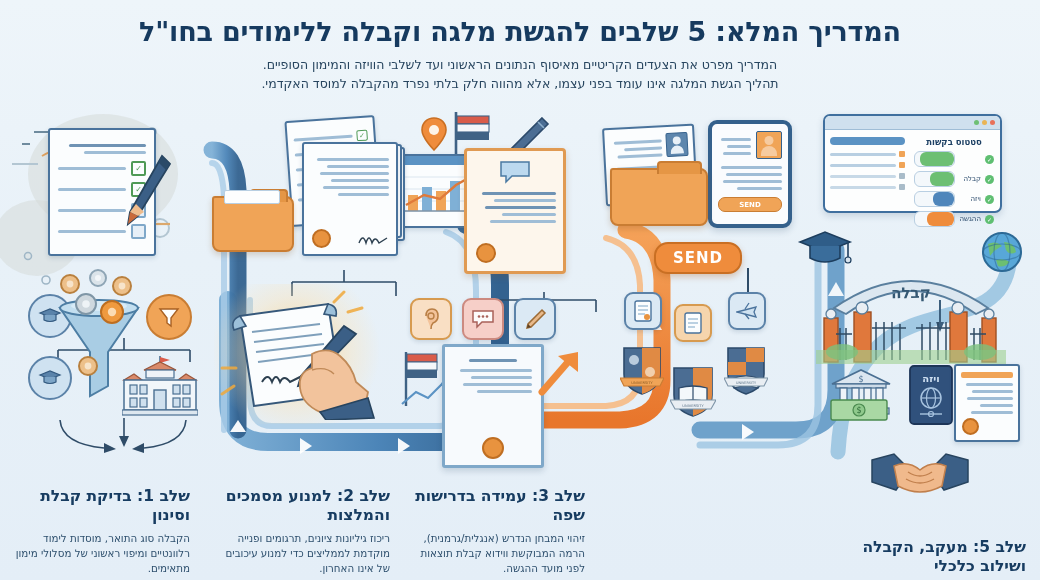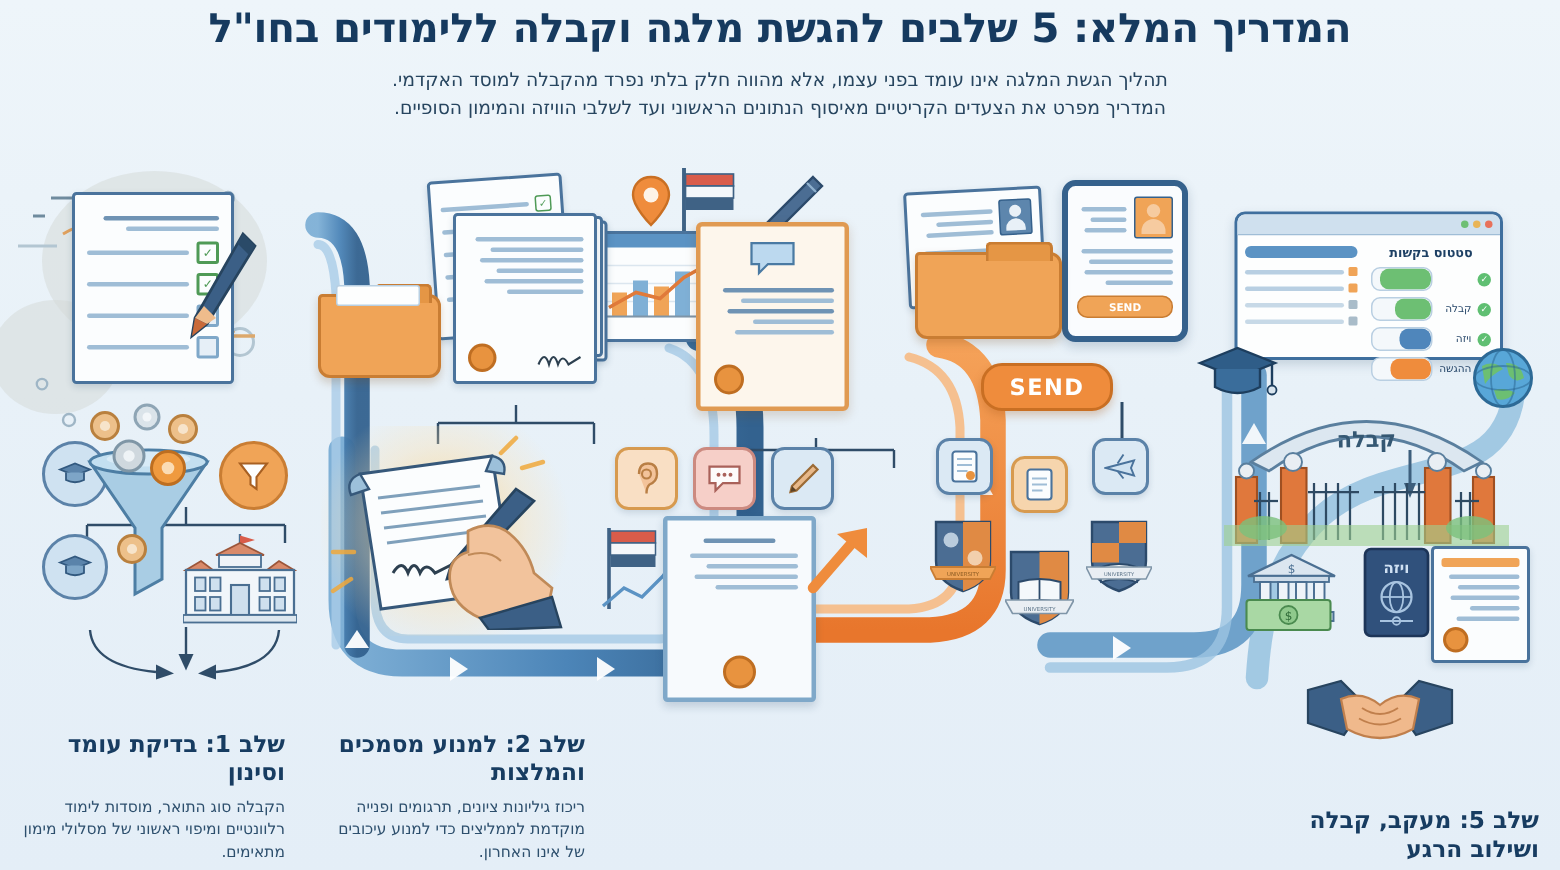"המדריך המלא: 5 שלבים להגשת" .header { padding-top: 4px -> 16px }
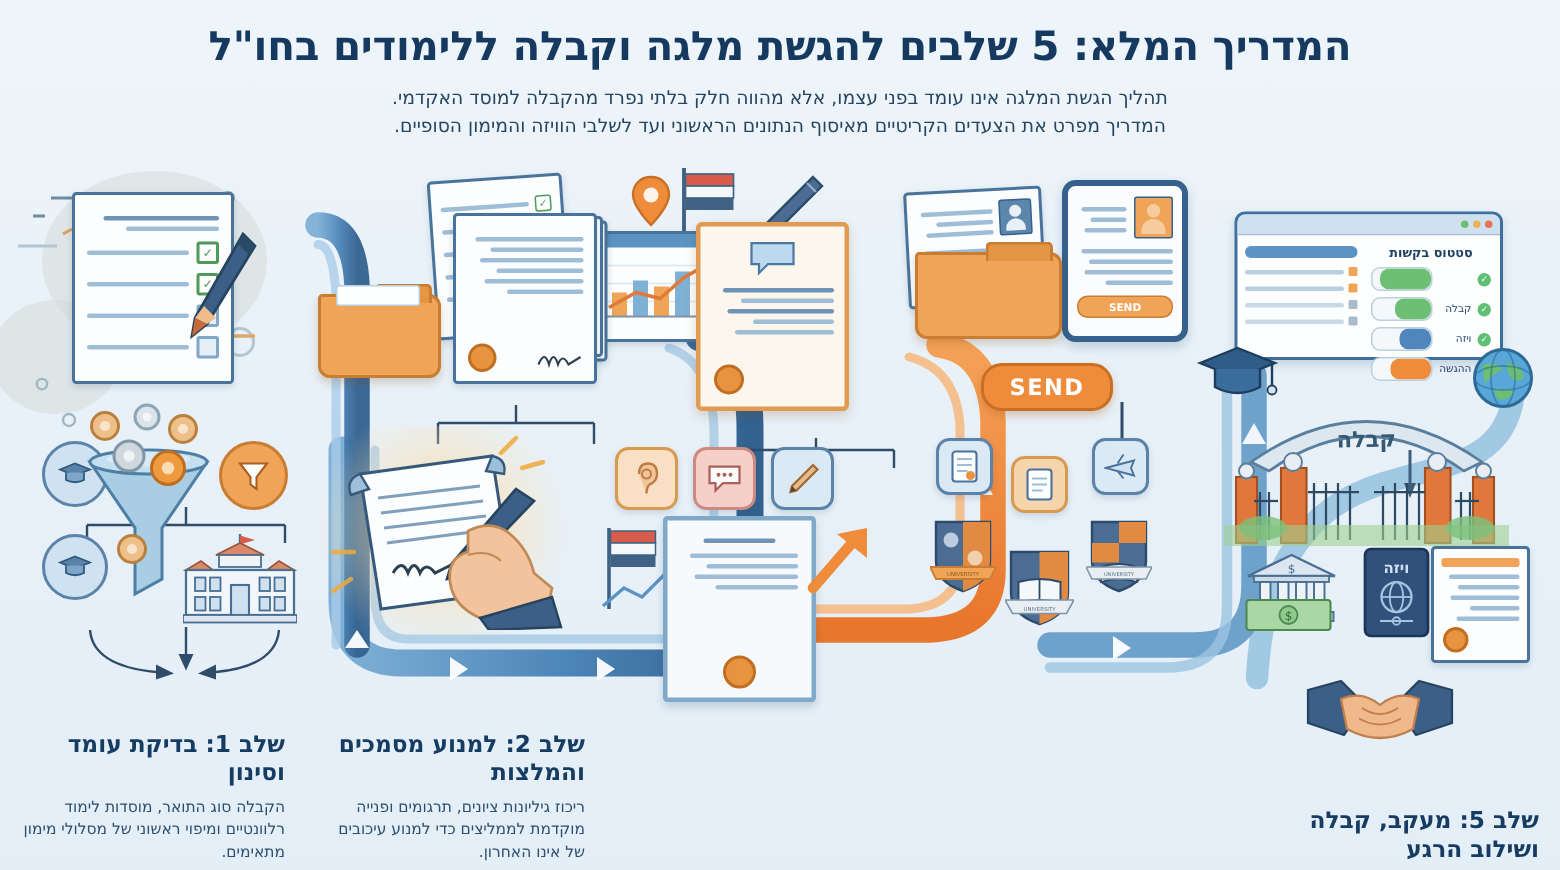"תהליך הגשת המלגה אינו עומד" div { order: before "המדריך מפרט את הצעדים הקריטיים" -> after "המדריך מפרט את הצעדים הקריטיים" }
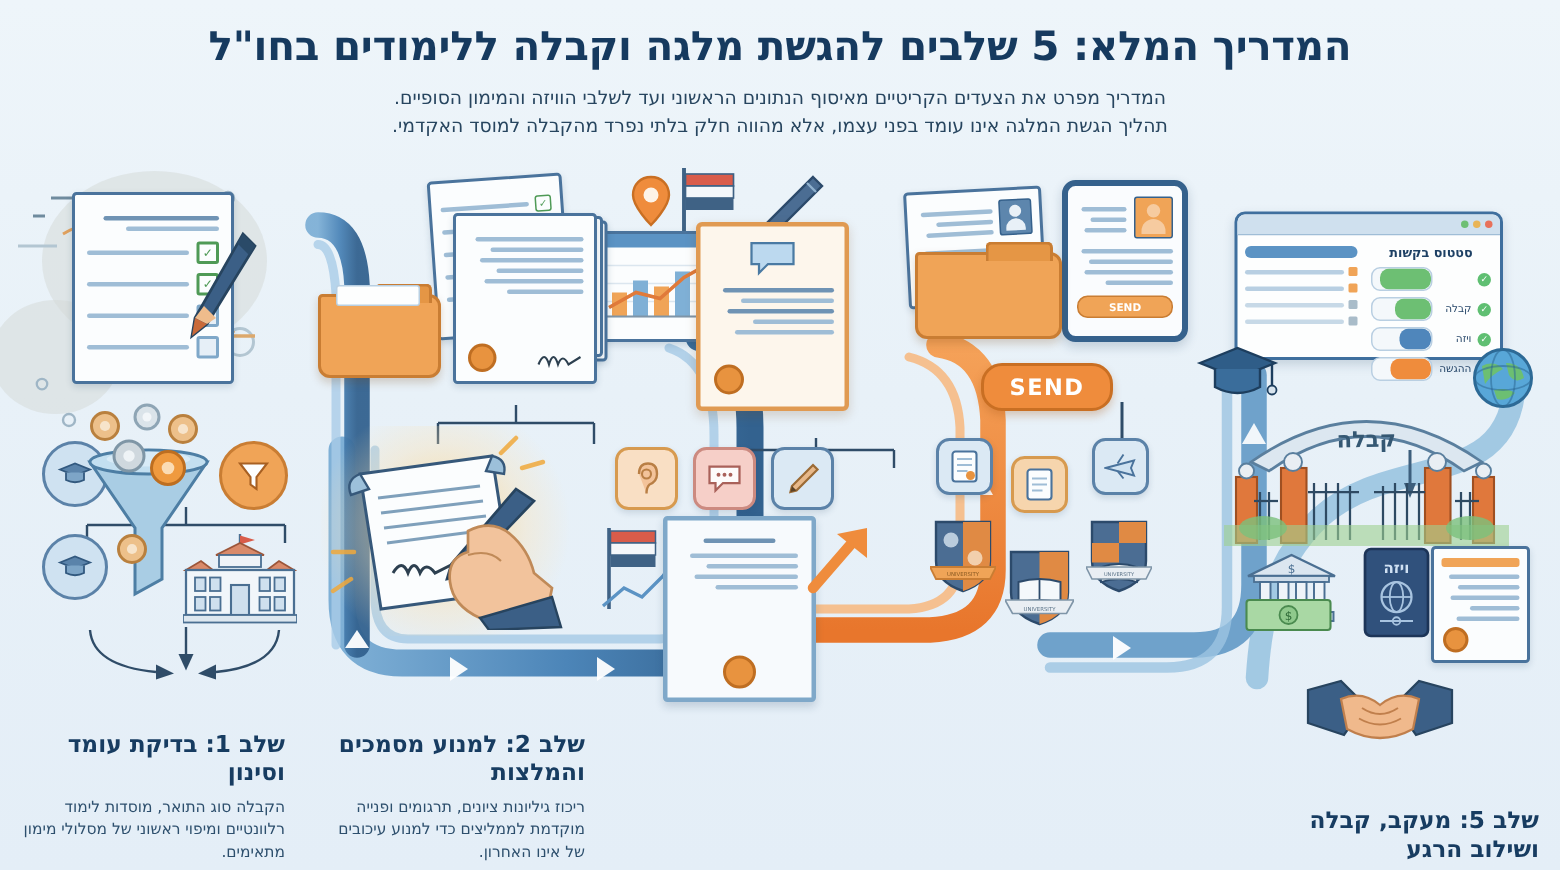"סטטוס בקשות" .card { margin-top: 27px -> none }
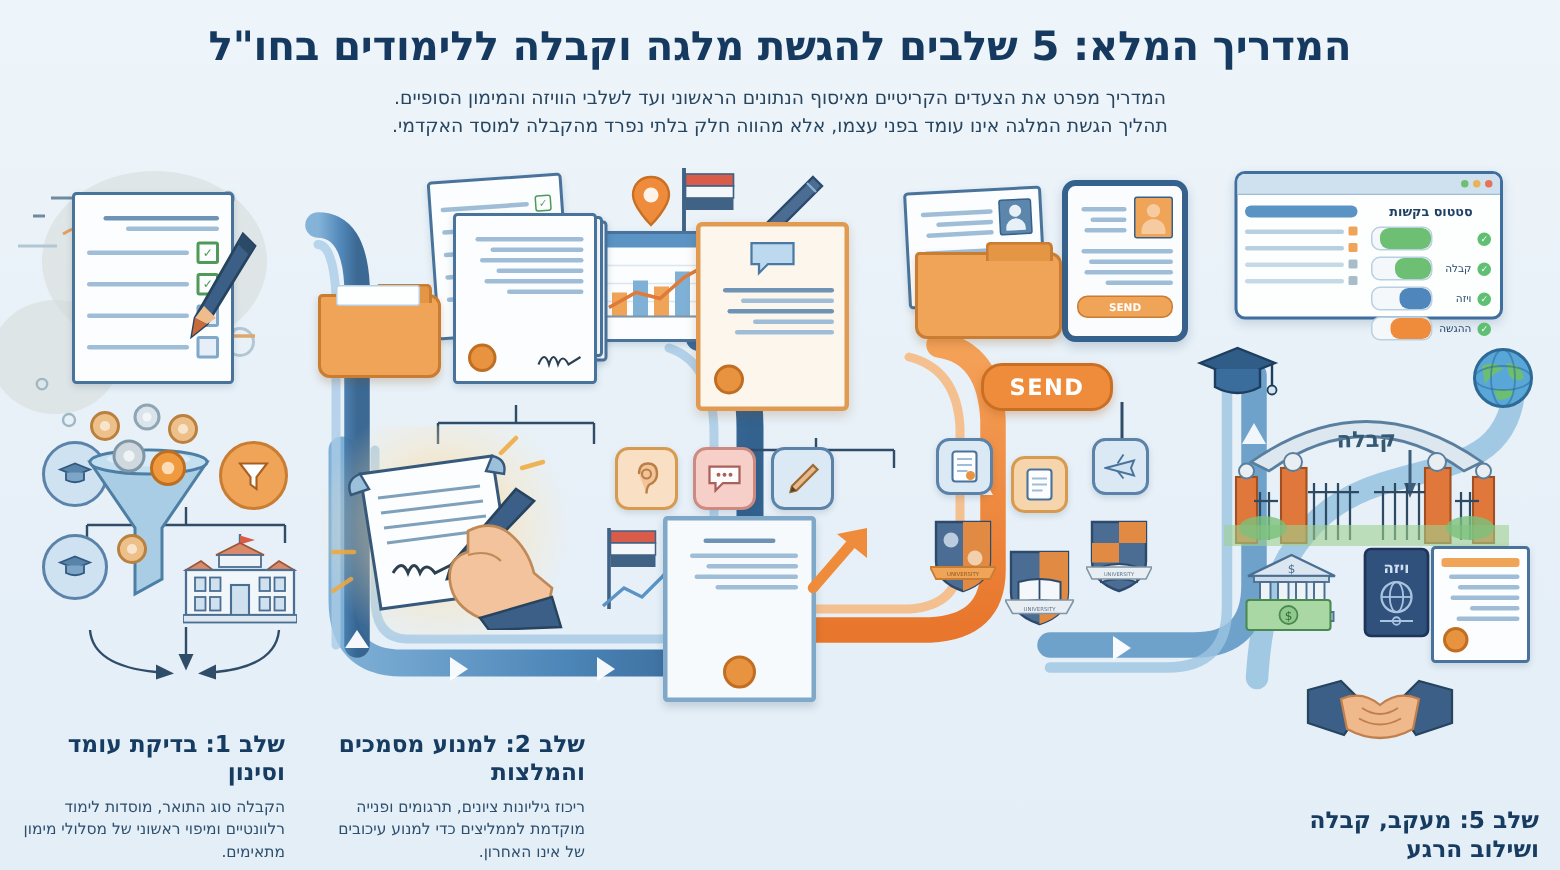"שלב 1: בדיקת עומד וסינון" div.cap-title { text: עומד -> קבלת }
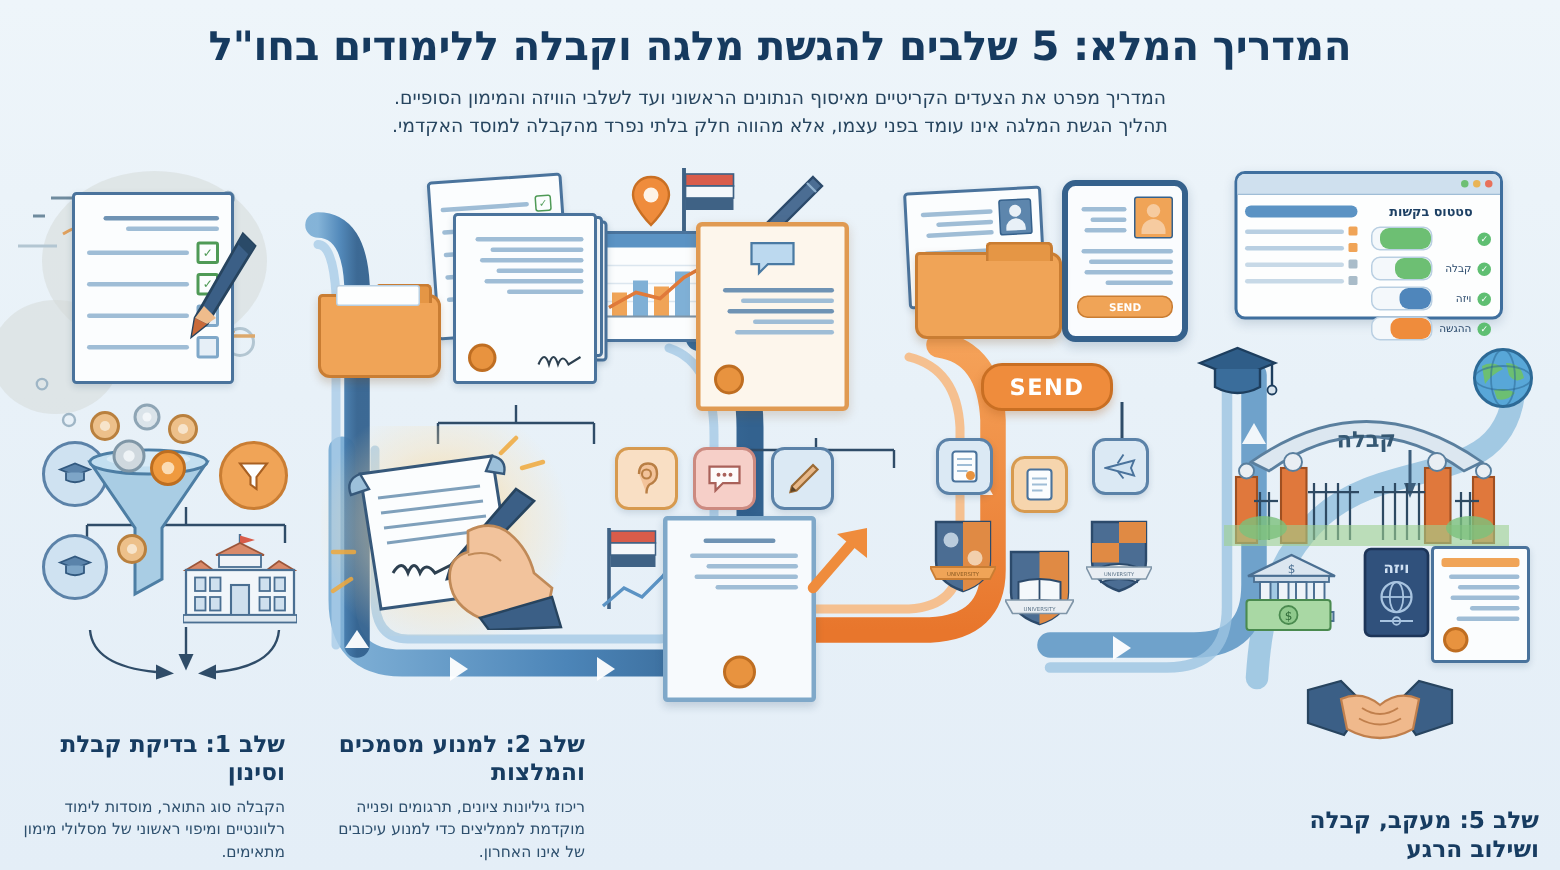"שלב 3: עמידה בדרישות שפה" div.caption { html: none -> <div> <div>שלב 3: עמידה בדרישות שפה</div> <div>זיהוי המבחן הנדרש (אנגלית/גרמנית), הרמה המבוקשת ווידוא קבלת תוצאות לפני מועד ההגשה.</div> </div> }
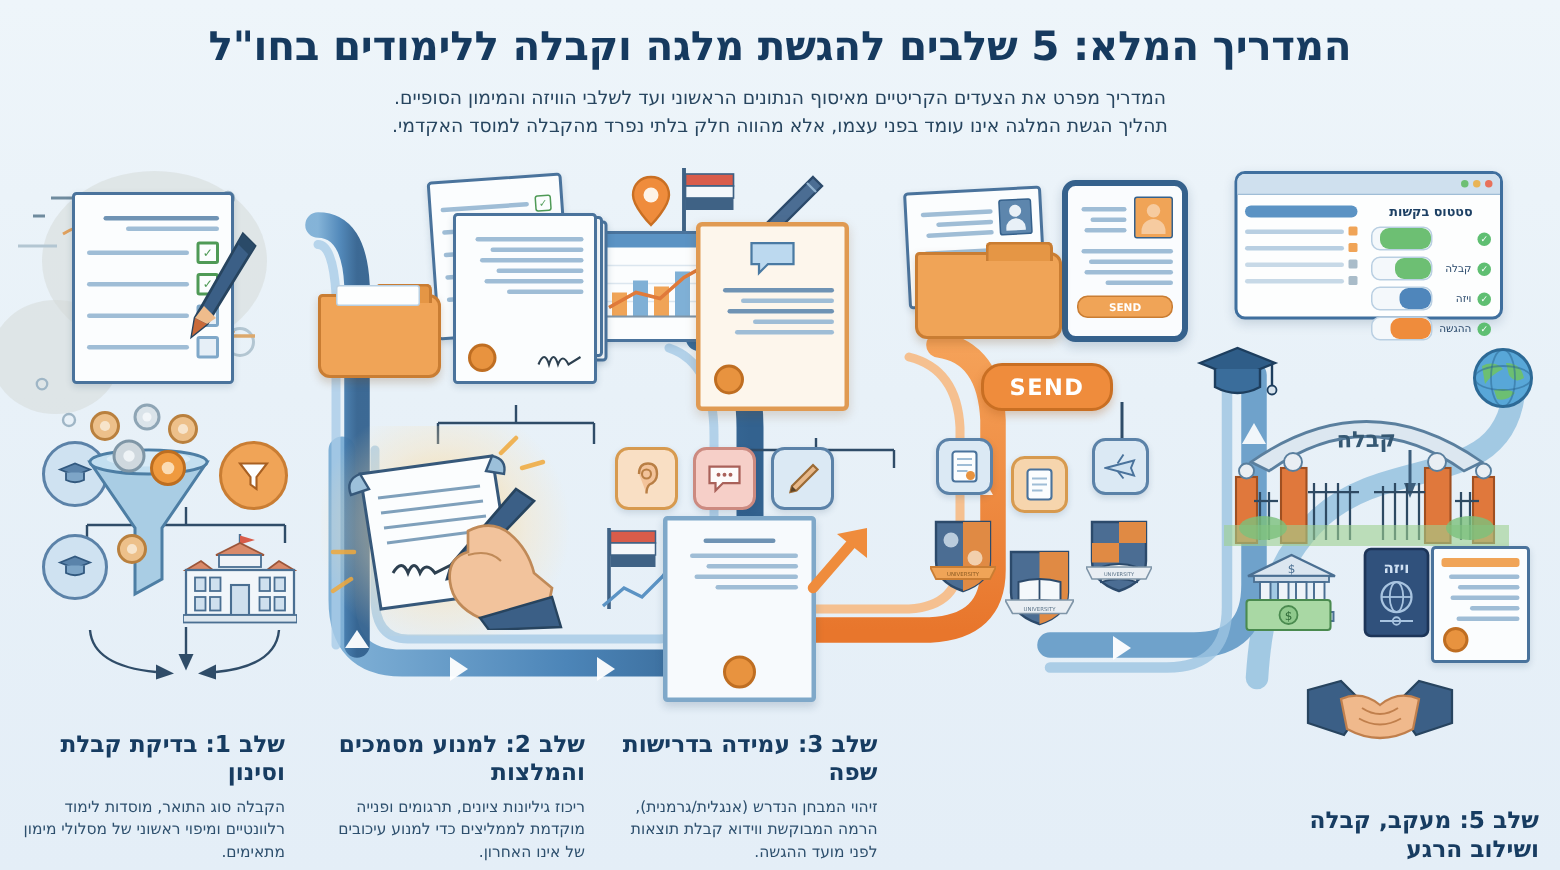"שלב 5: מעקב, קבלה ושילוב" div.cap-title { text: קבלה ושילוב הרגע -> הקבלה ושילוב כלכלי }
